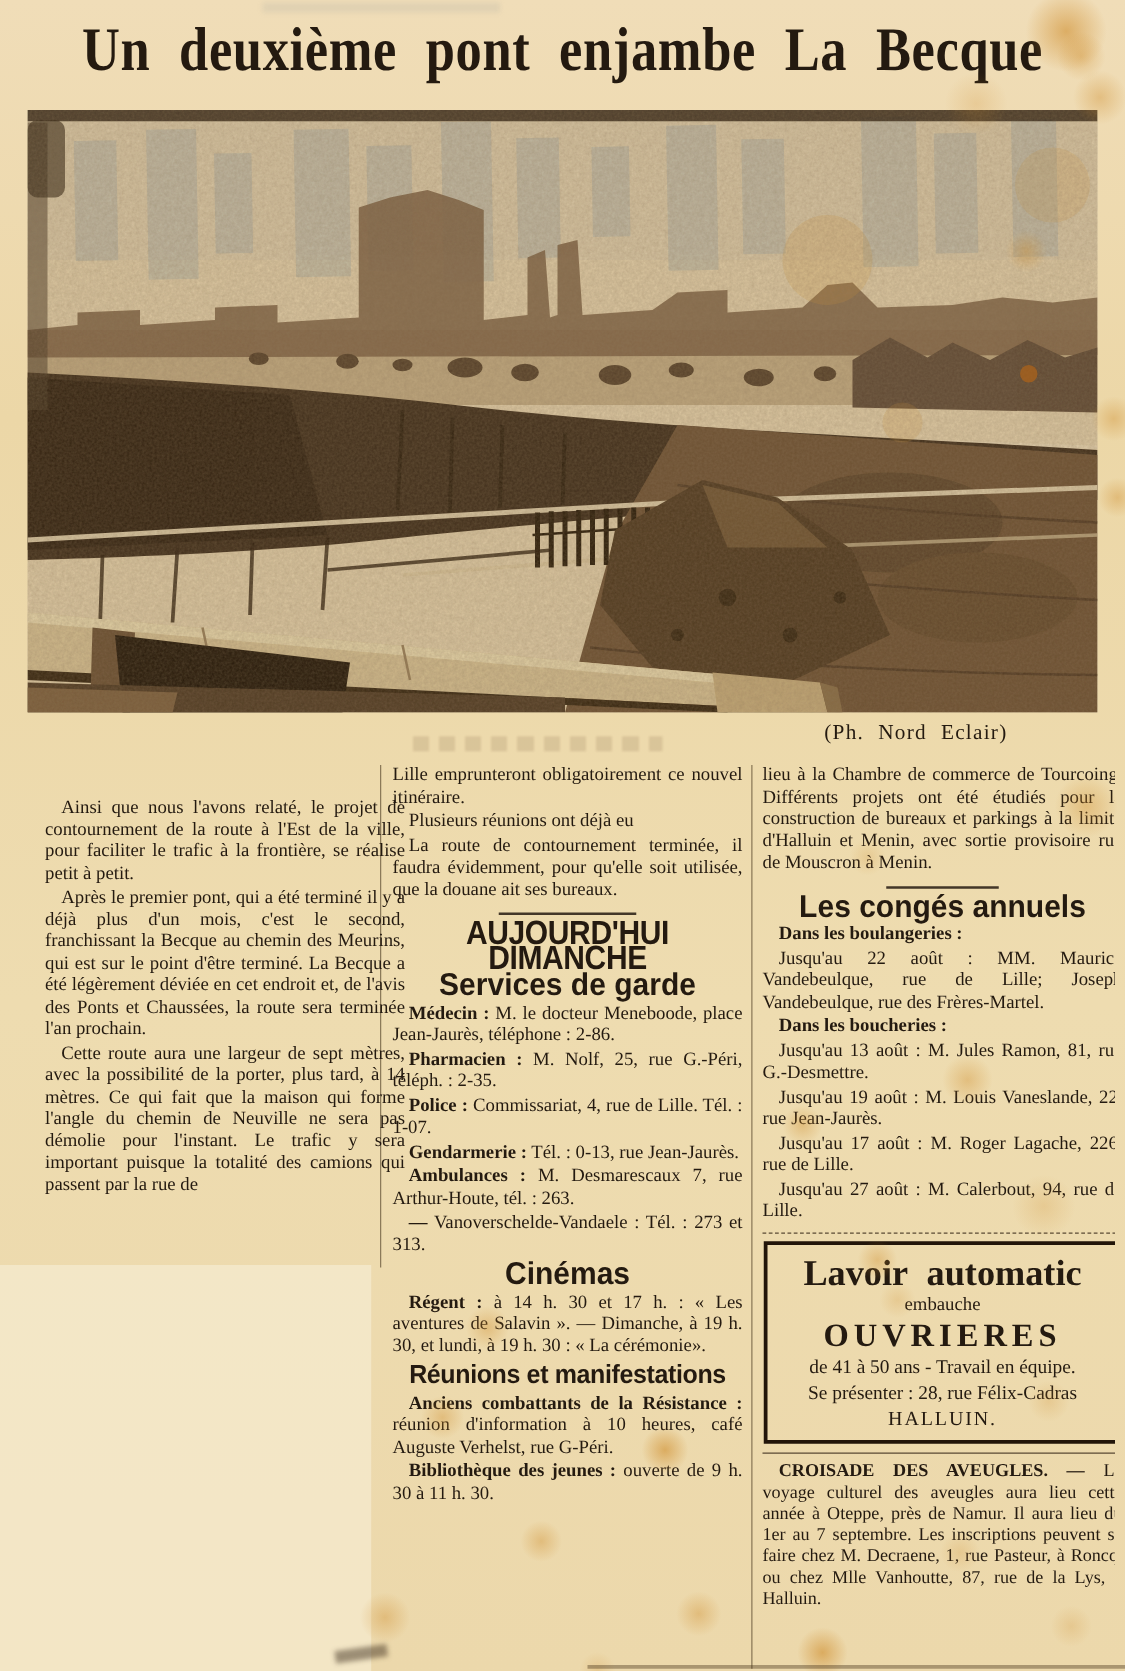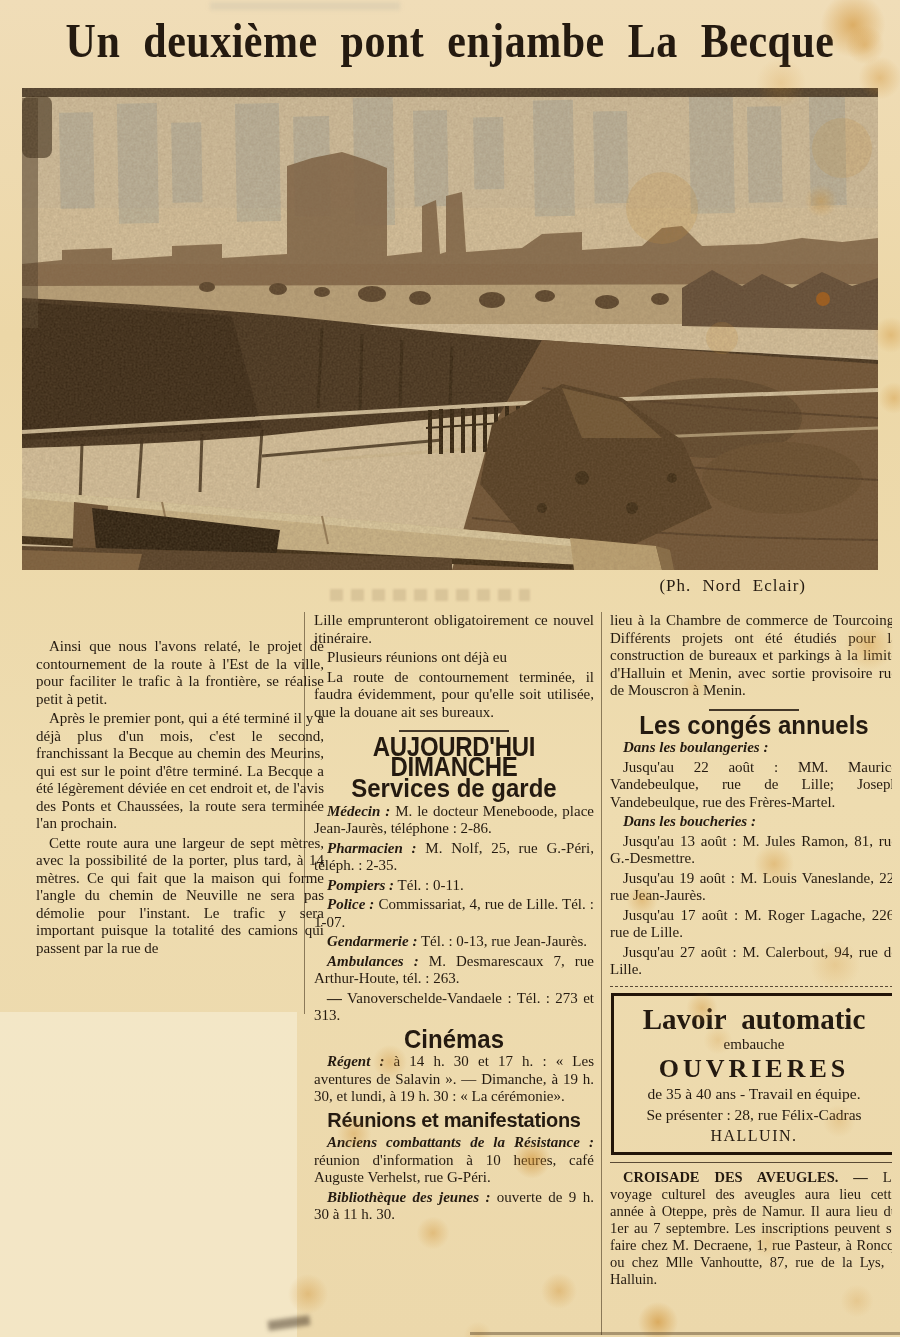"Dans les boulangeries :" .entry b { font-style: italic -> none }
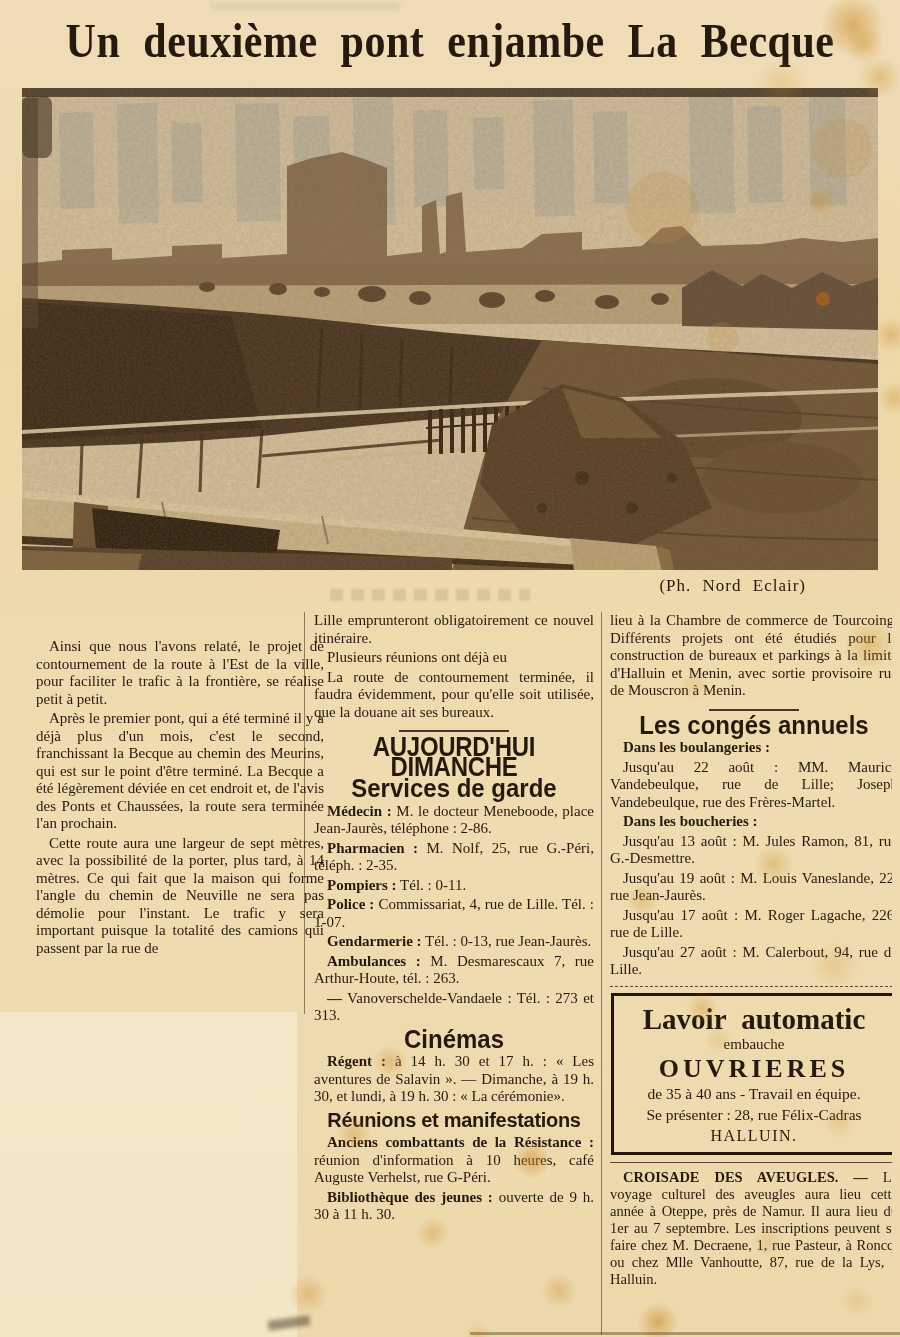"Pompiers : Tél. : 0-11." p.entry { html: <p><b>Pompiers :</b> <span>Tél. : 0-11.</span></p> -> none }
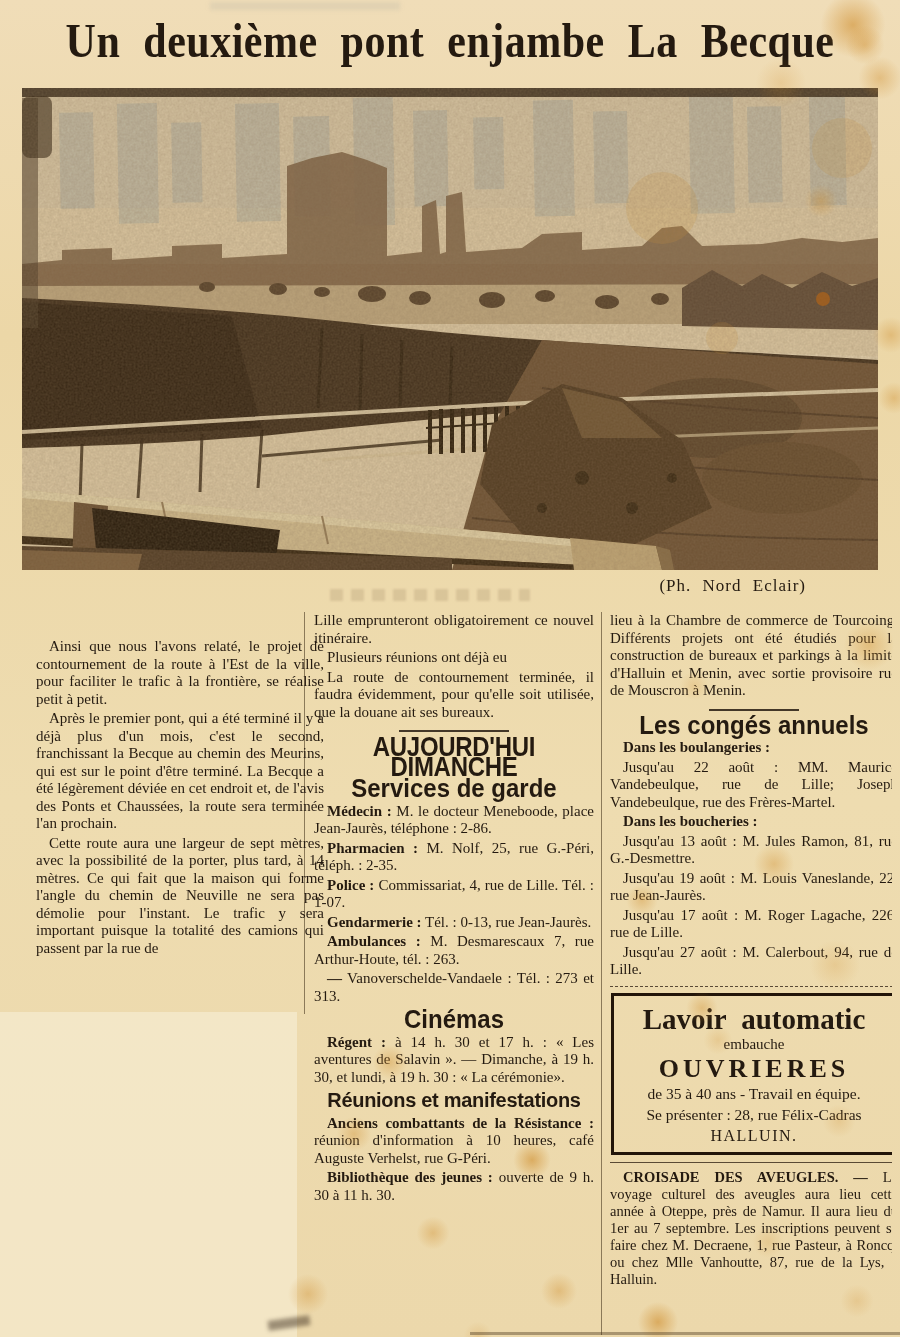"de 35 à 40 ans" p.ad-line { text: 35 à 40 -> 41 à 50 }
